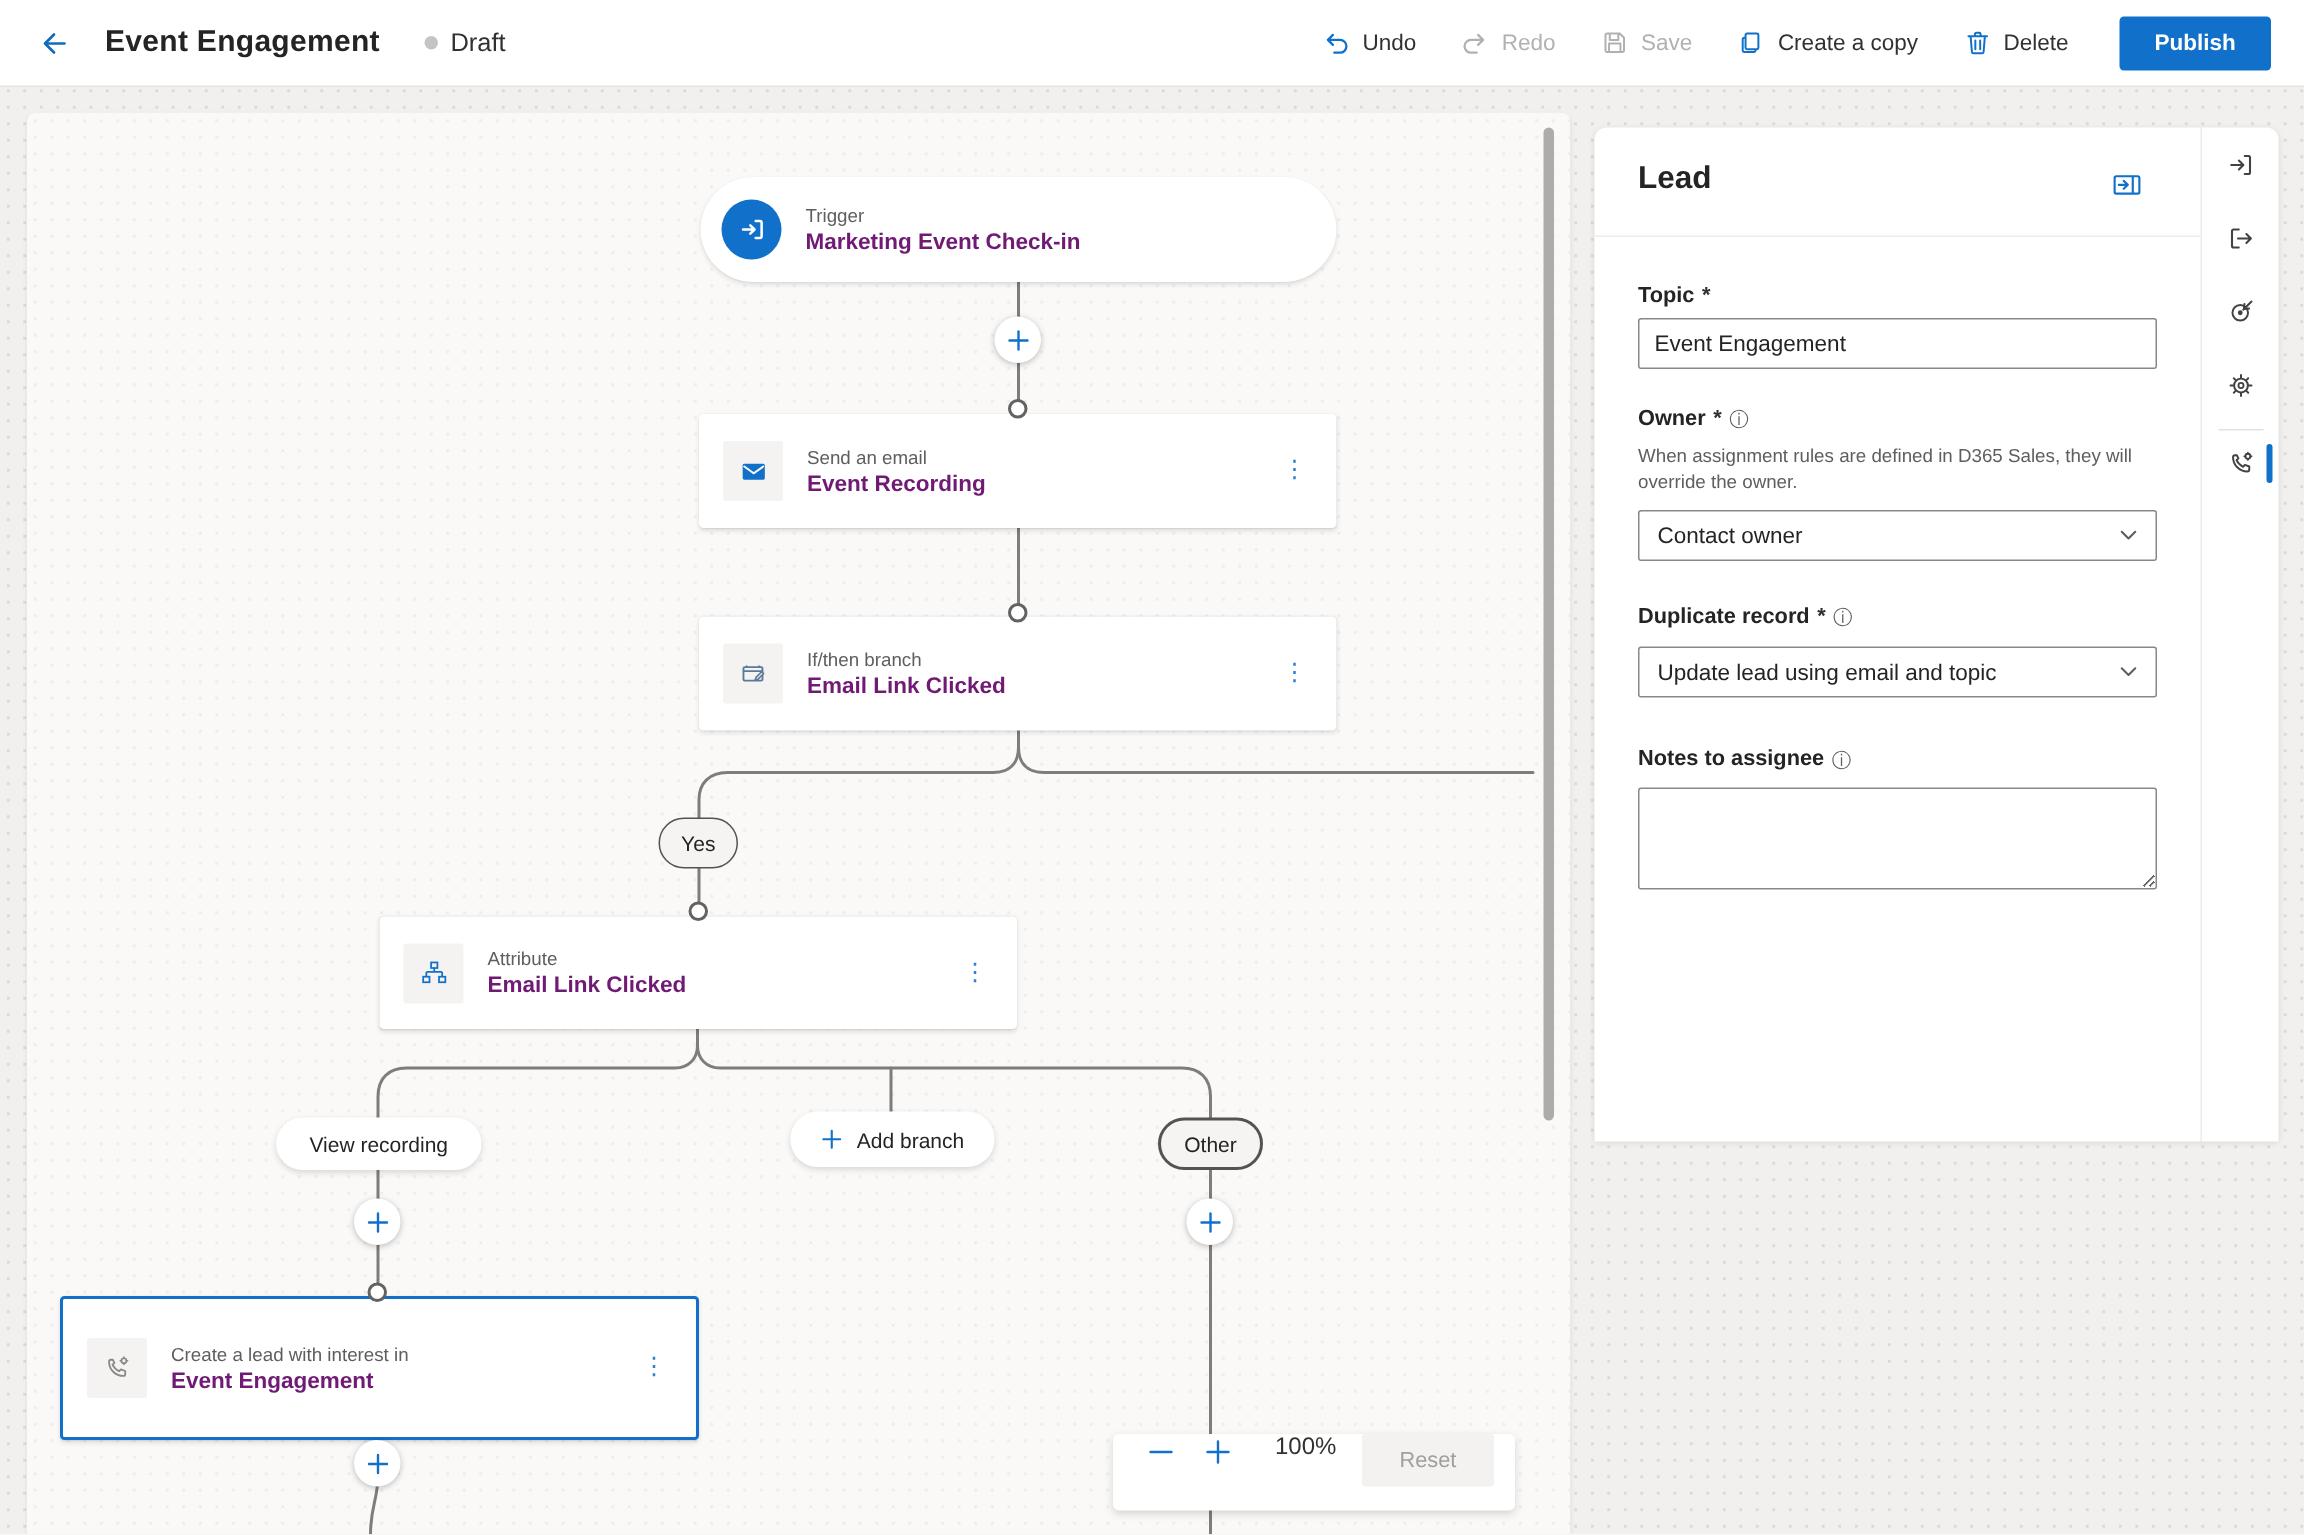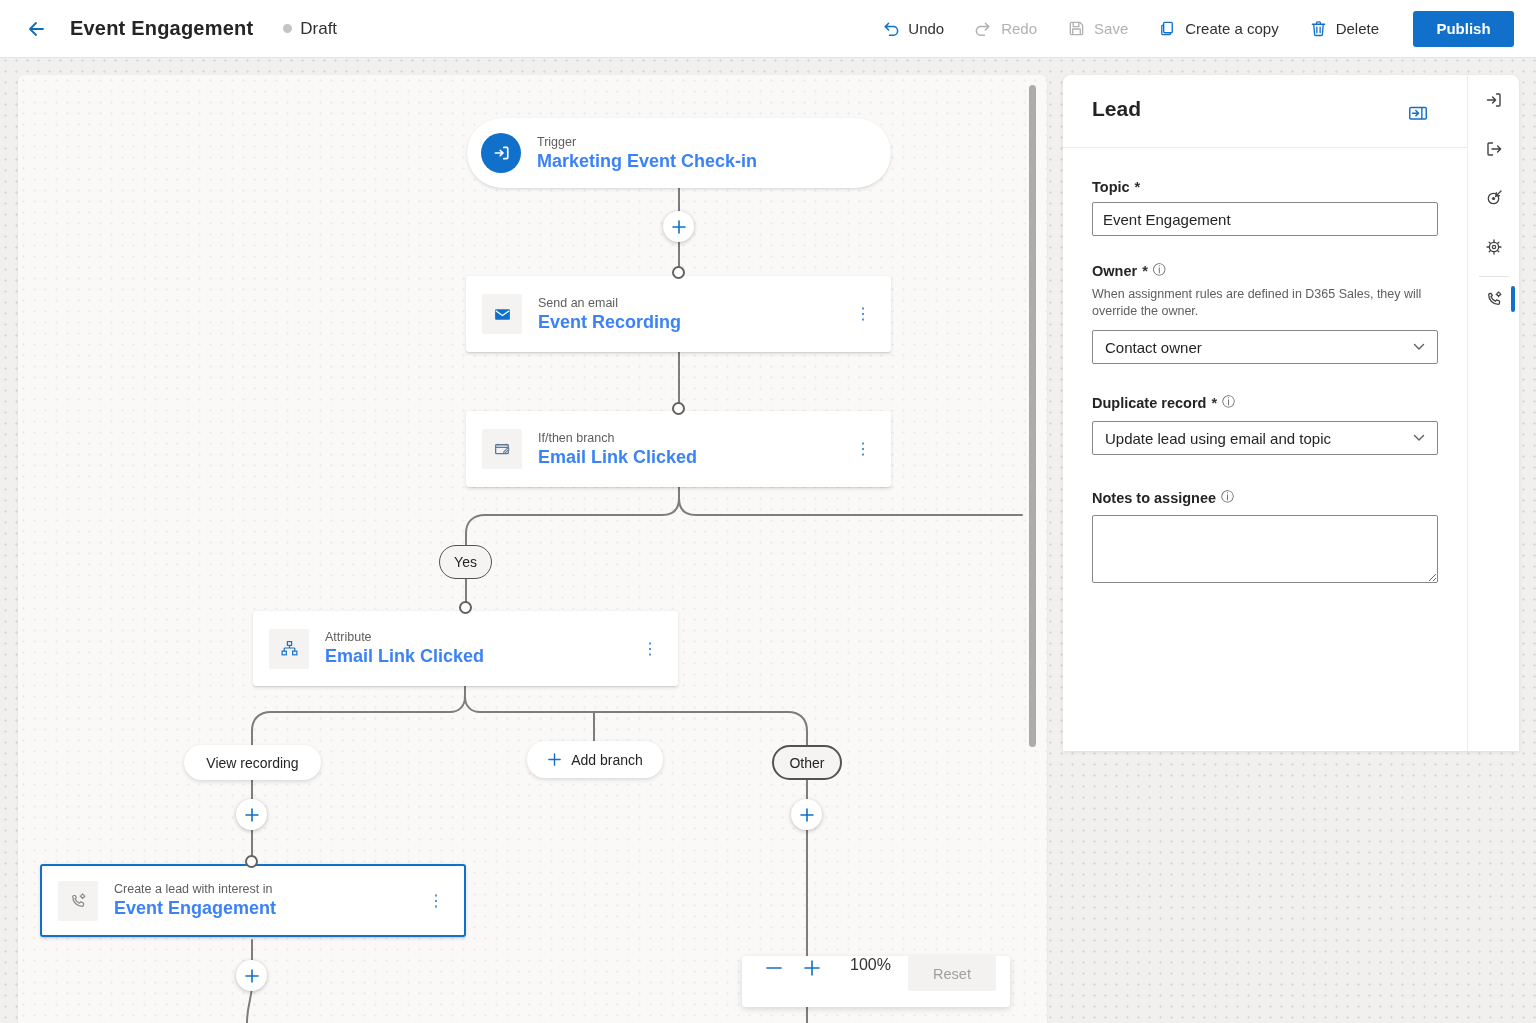"Lead" .panel { top: 75px -> 85px }
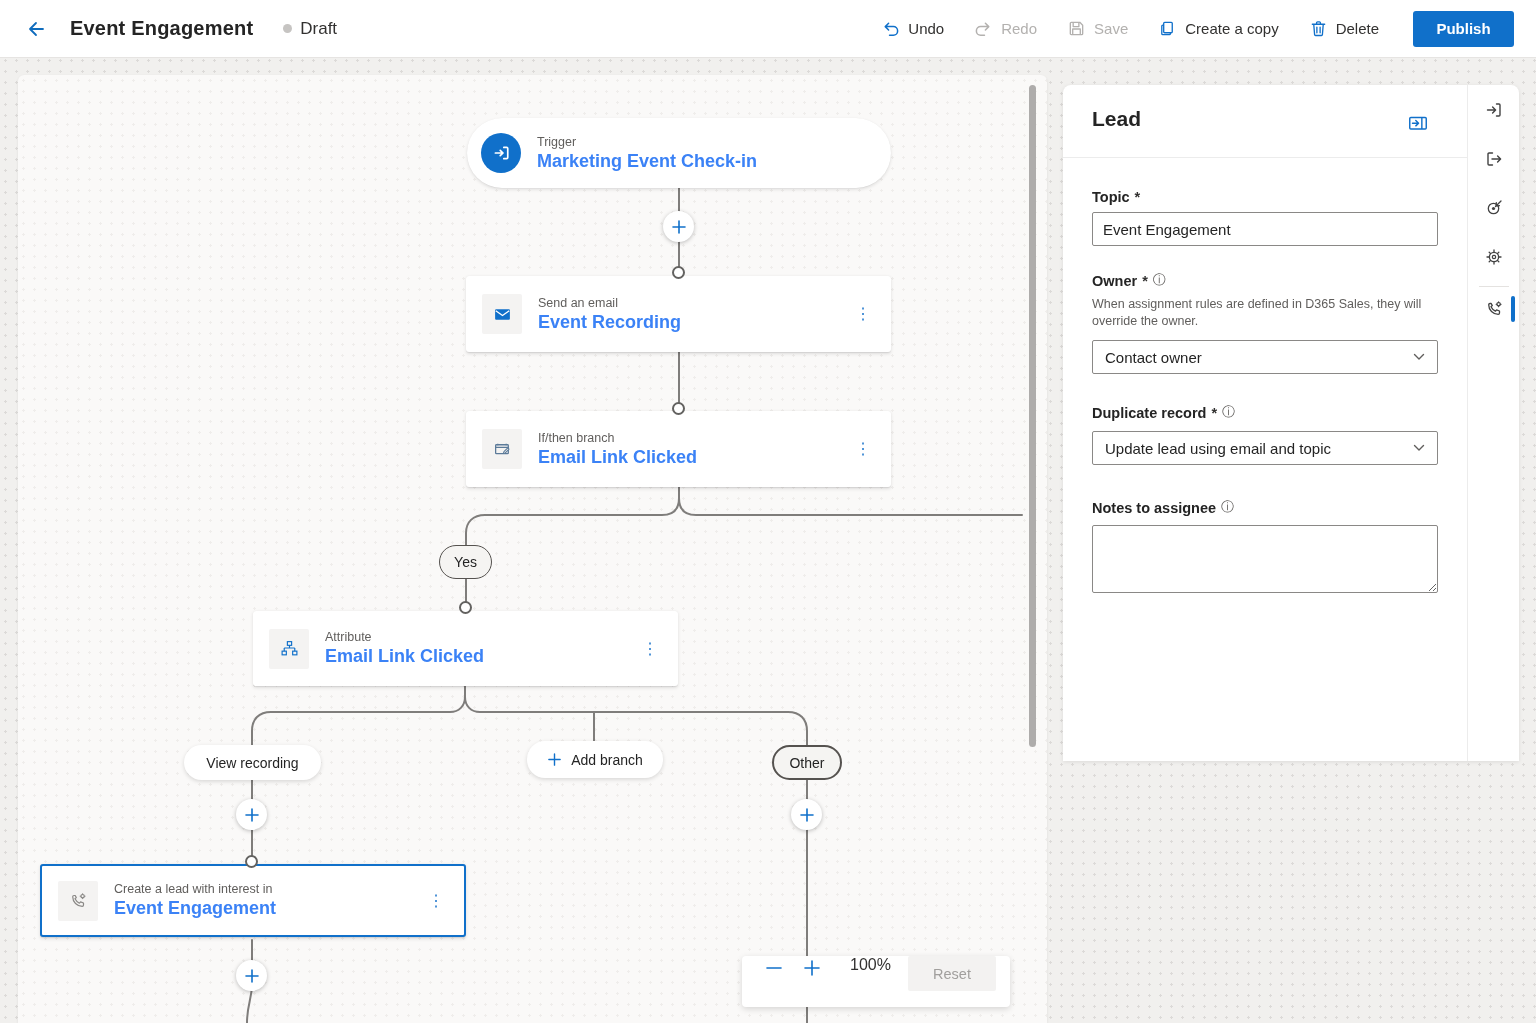"Marketing Event Check-in" .node-title { color: #3b82f6 -> #701a75; font-size: 18px -> 15px }
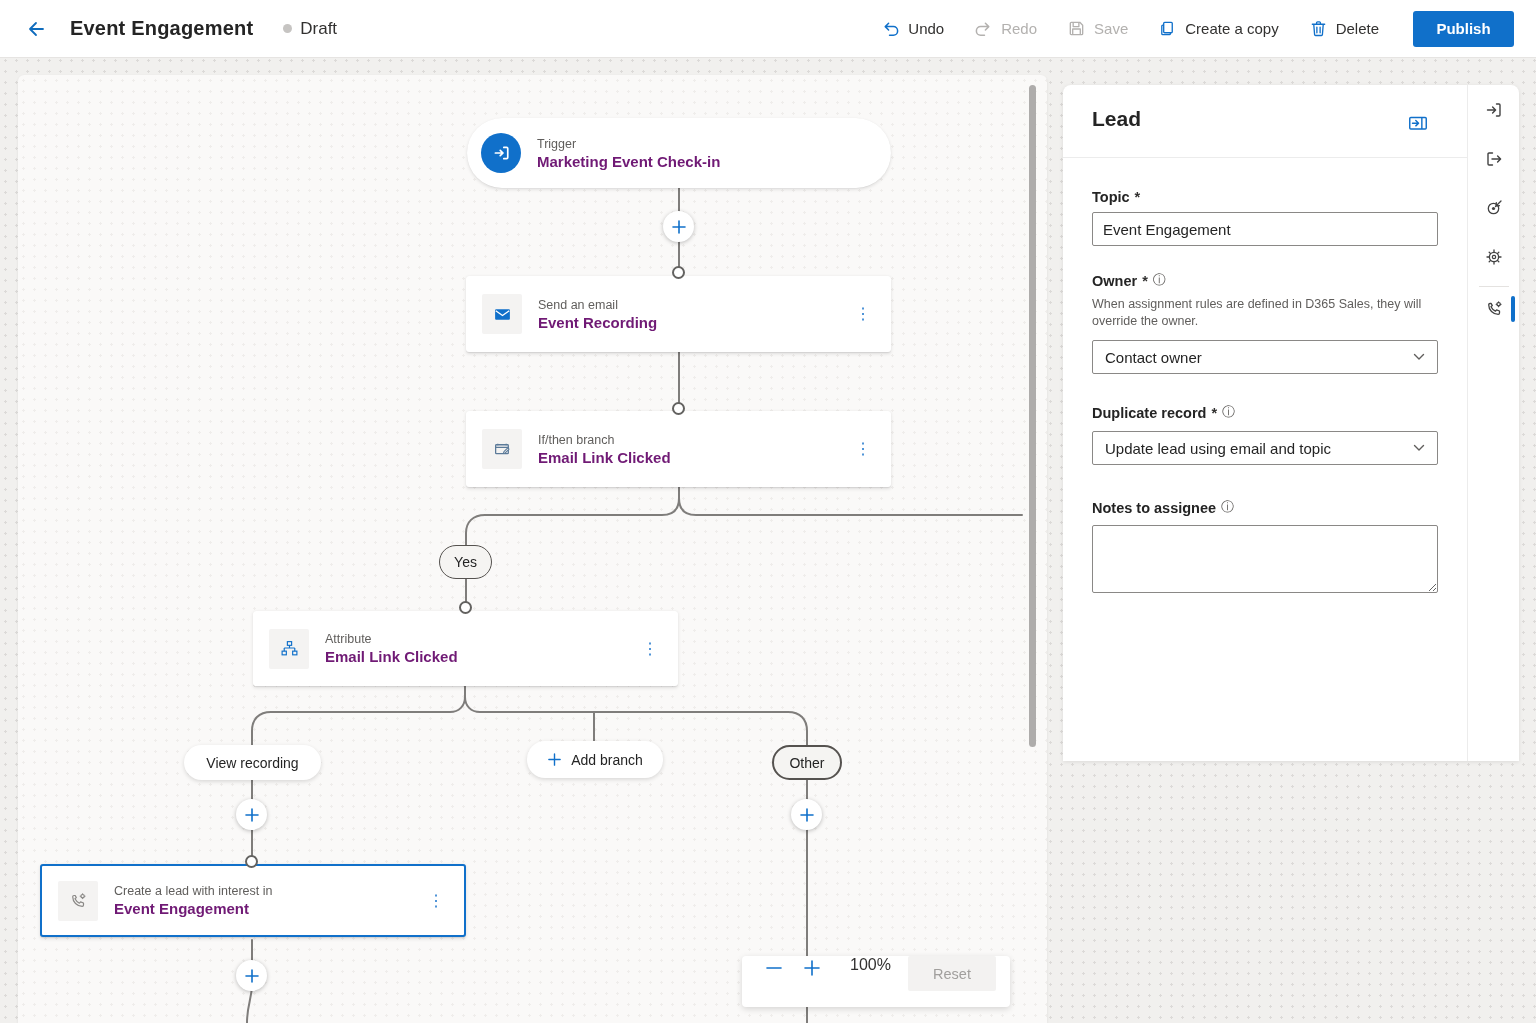"Topic" .flabel { align-items: flex-end -> flex-start }
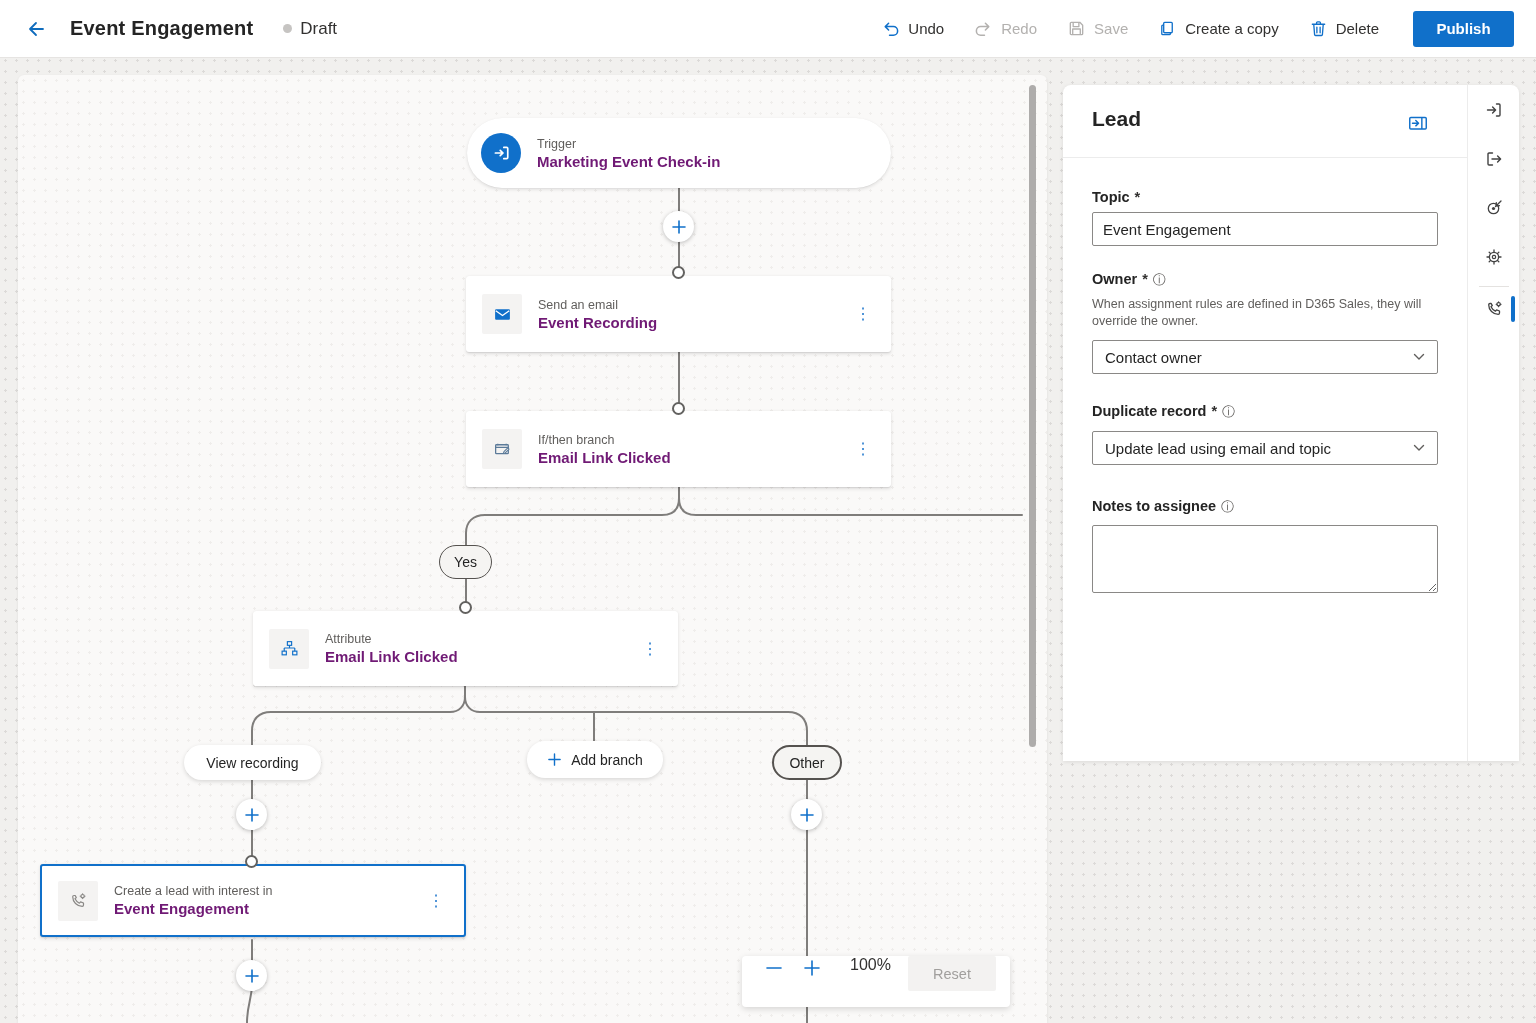"Create a lead with interest" div.node { height: 73px -> 96px }
